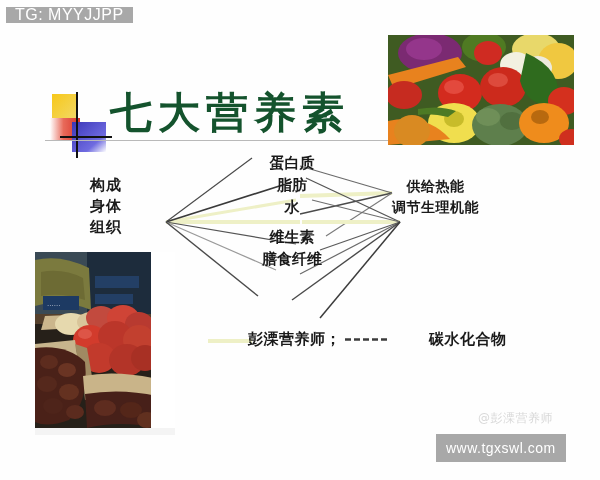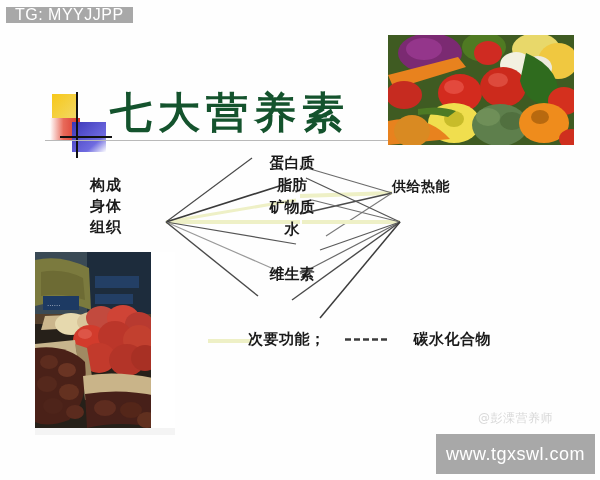"矿物质" span.nl-item { html: <span>矿物质</span> -> none }
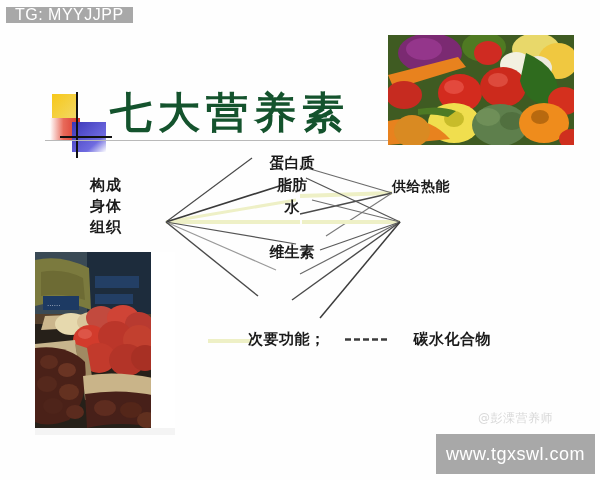"调节生理机能" span { html: none -> <span>调节生理机能</span> }
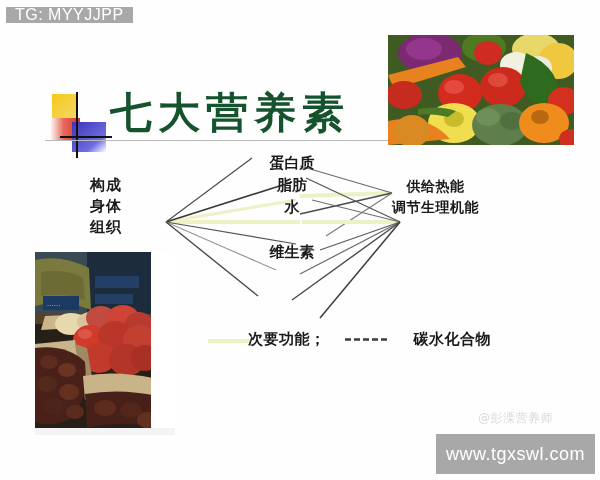"维生素" #nutrient-list .nl-gap { margin-top: 23px -> 8px }
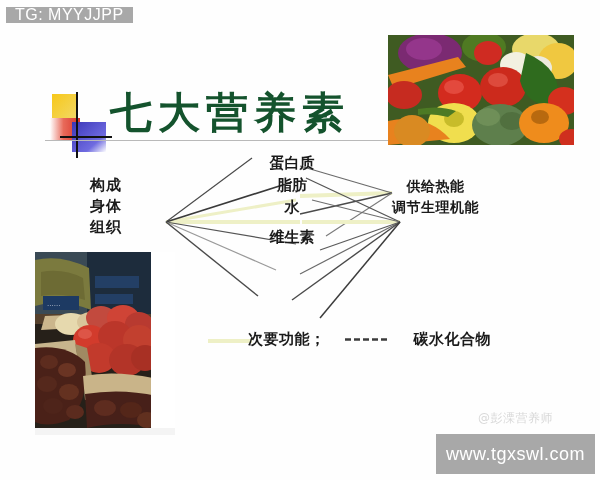"膳食纤维" span.nl-item { html: none -> <span>膳食纤维</span> }
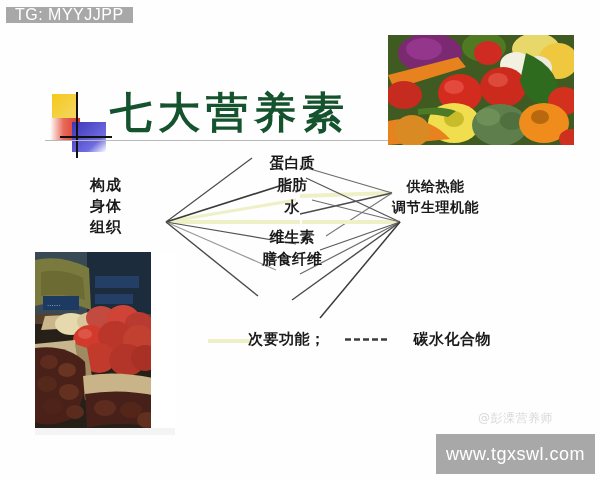"次要功能" span { text: 次要功能 -> 彭溧营养师 }
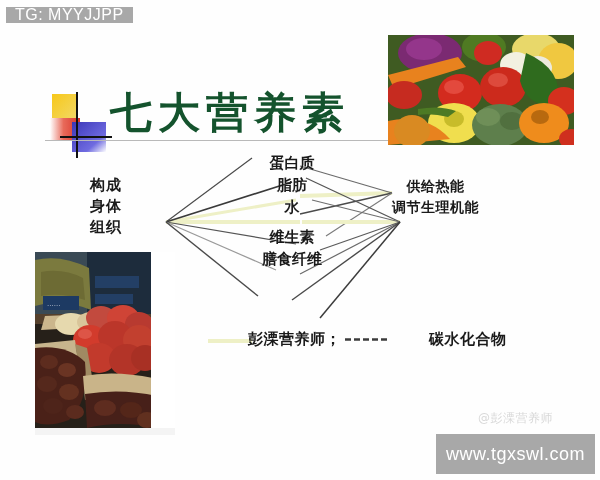"www.tgxswl.com" #wm-bottom { font-size: 18px -> 14px; padding: 6px 10px -> 0 10px }
